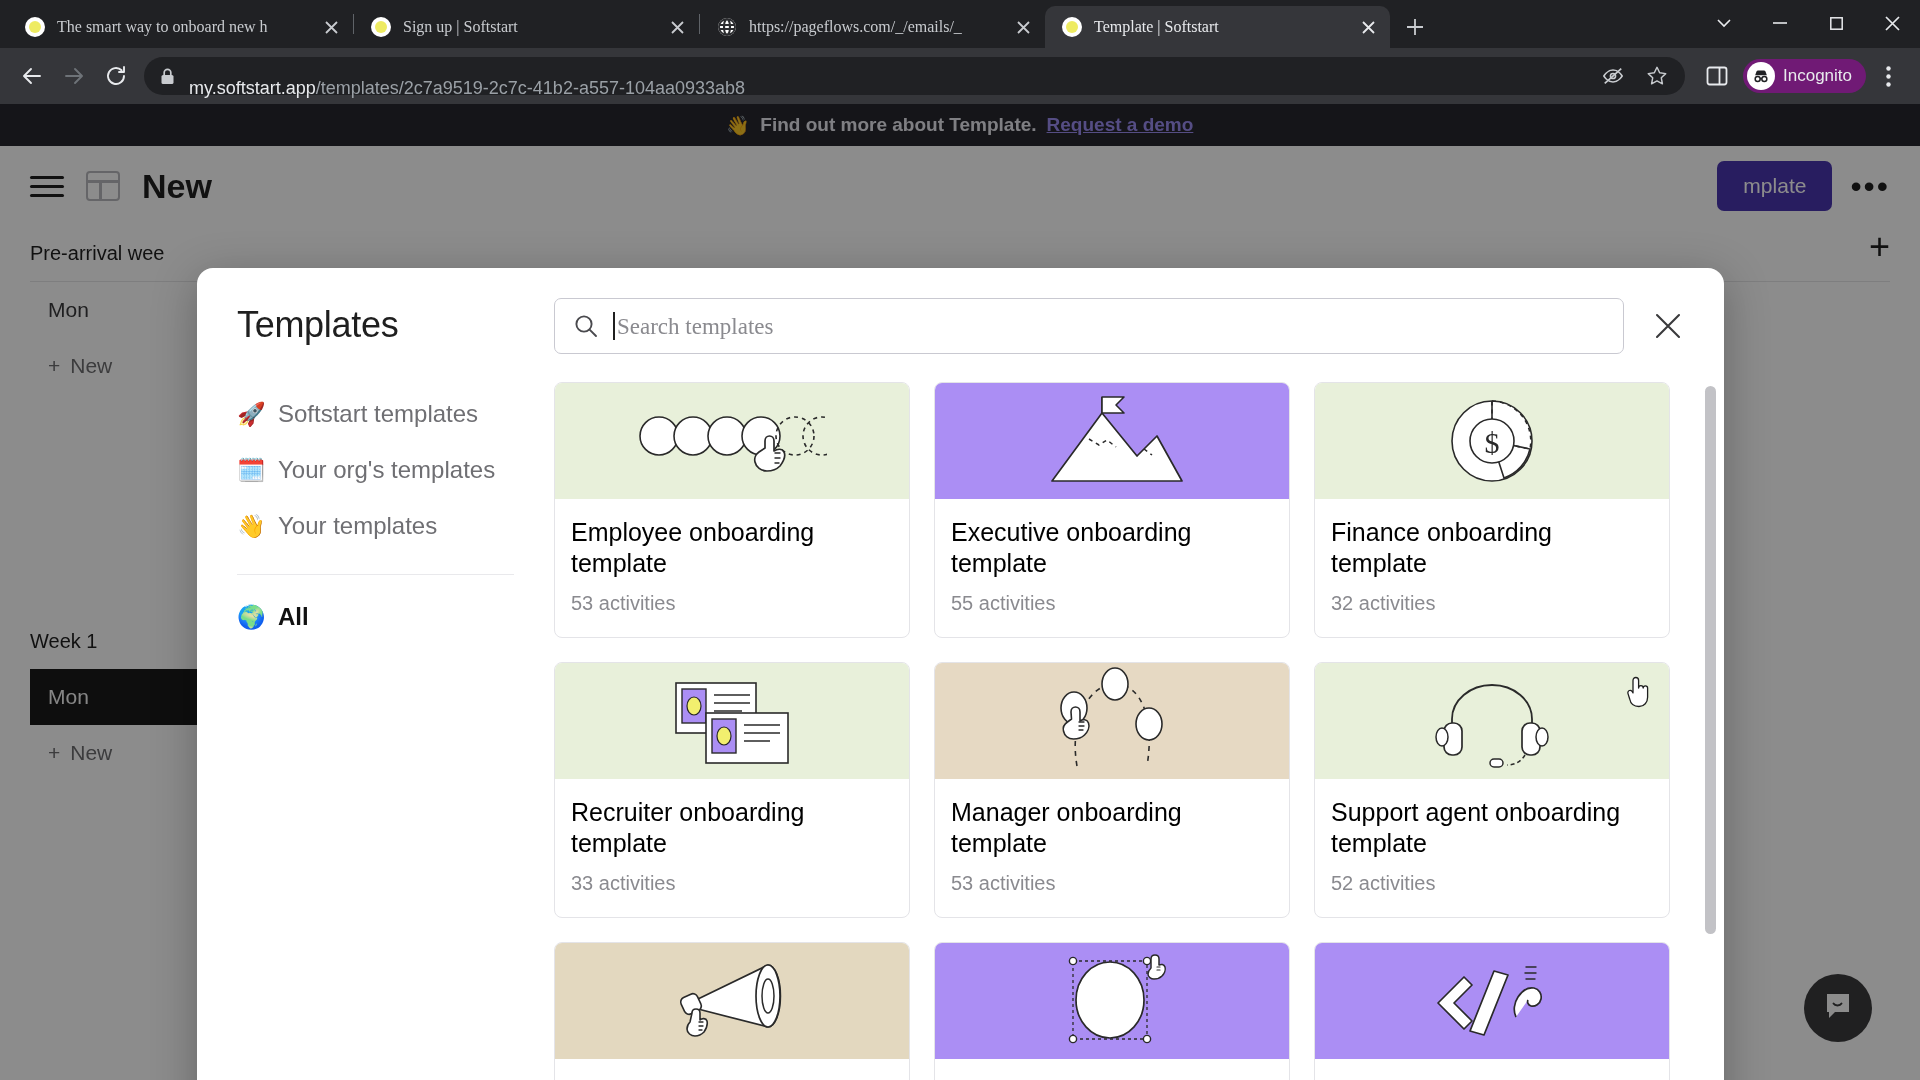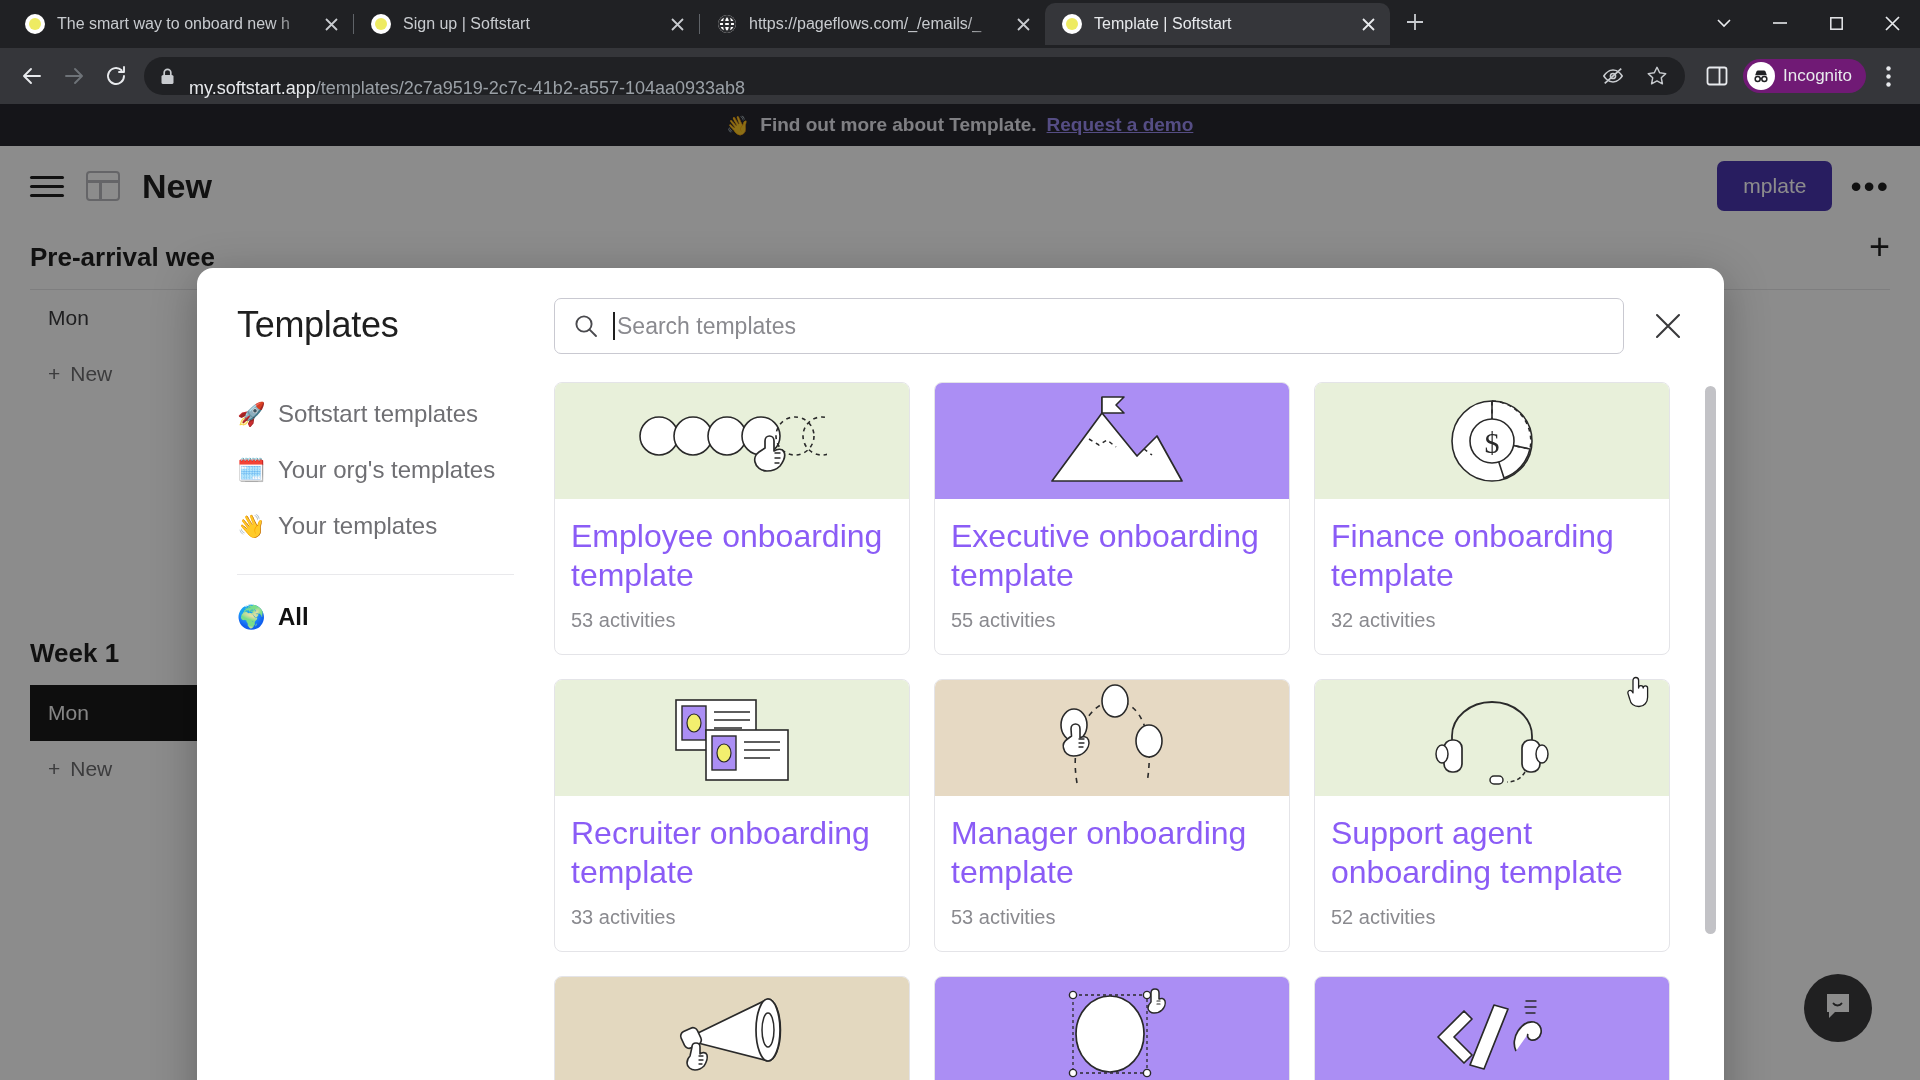"The smart way to onboard" .tabstrip { align-items: center -> flex-end; font-family: none -> Liberation Serif, serif }
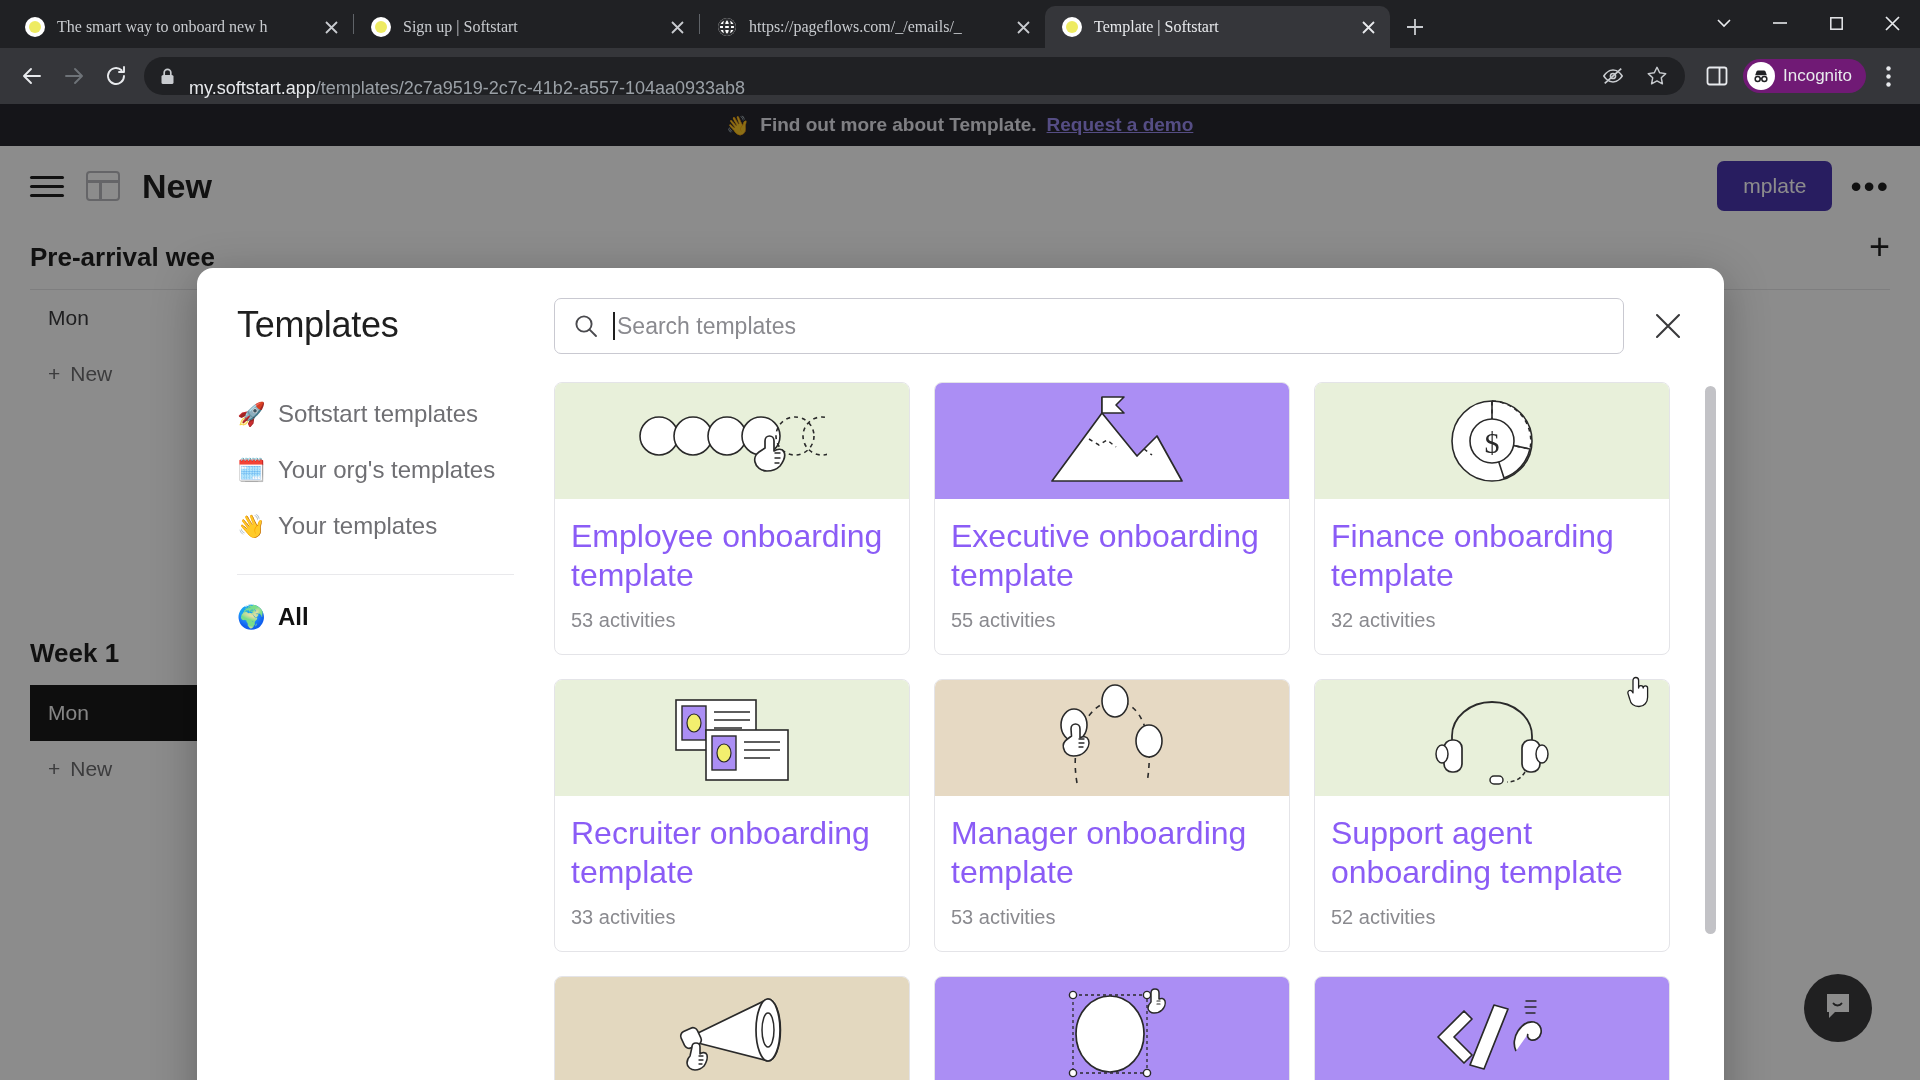"Pre-arrival wee" .section-title { font-size: 26px -> 20px; font-weight: 700 -> 400 }
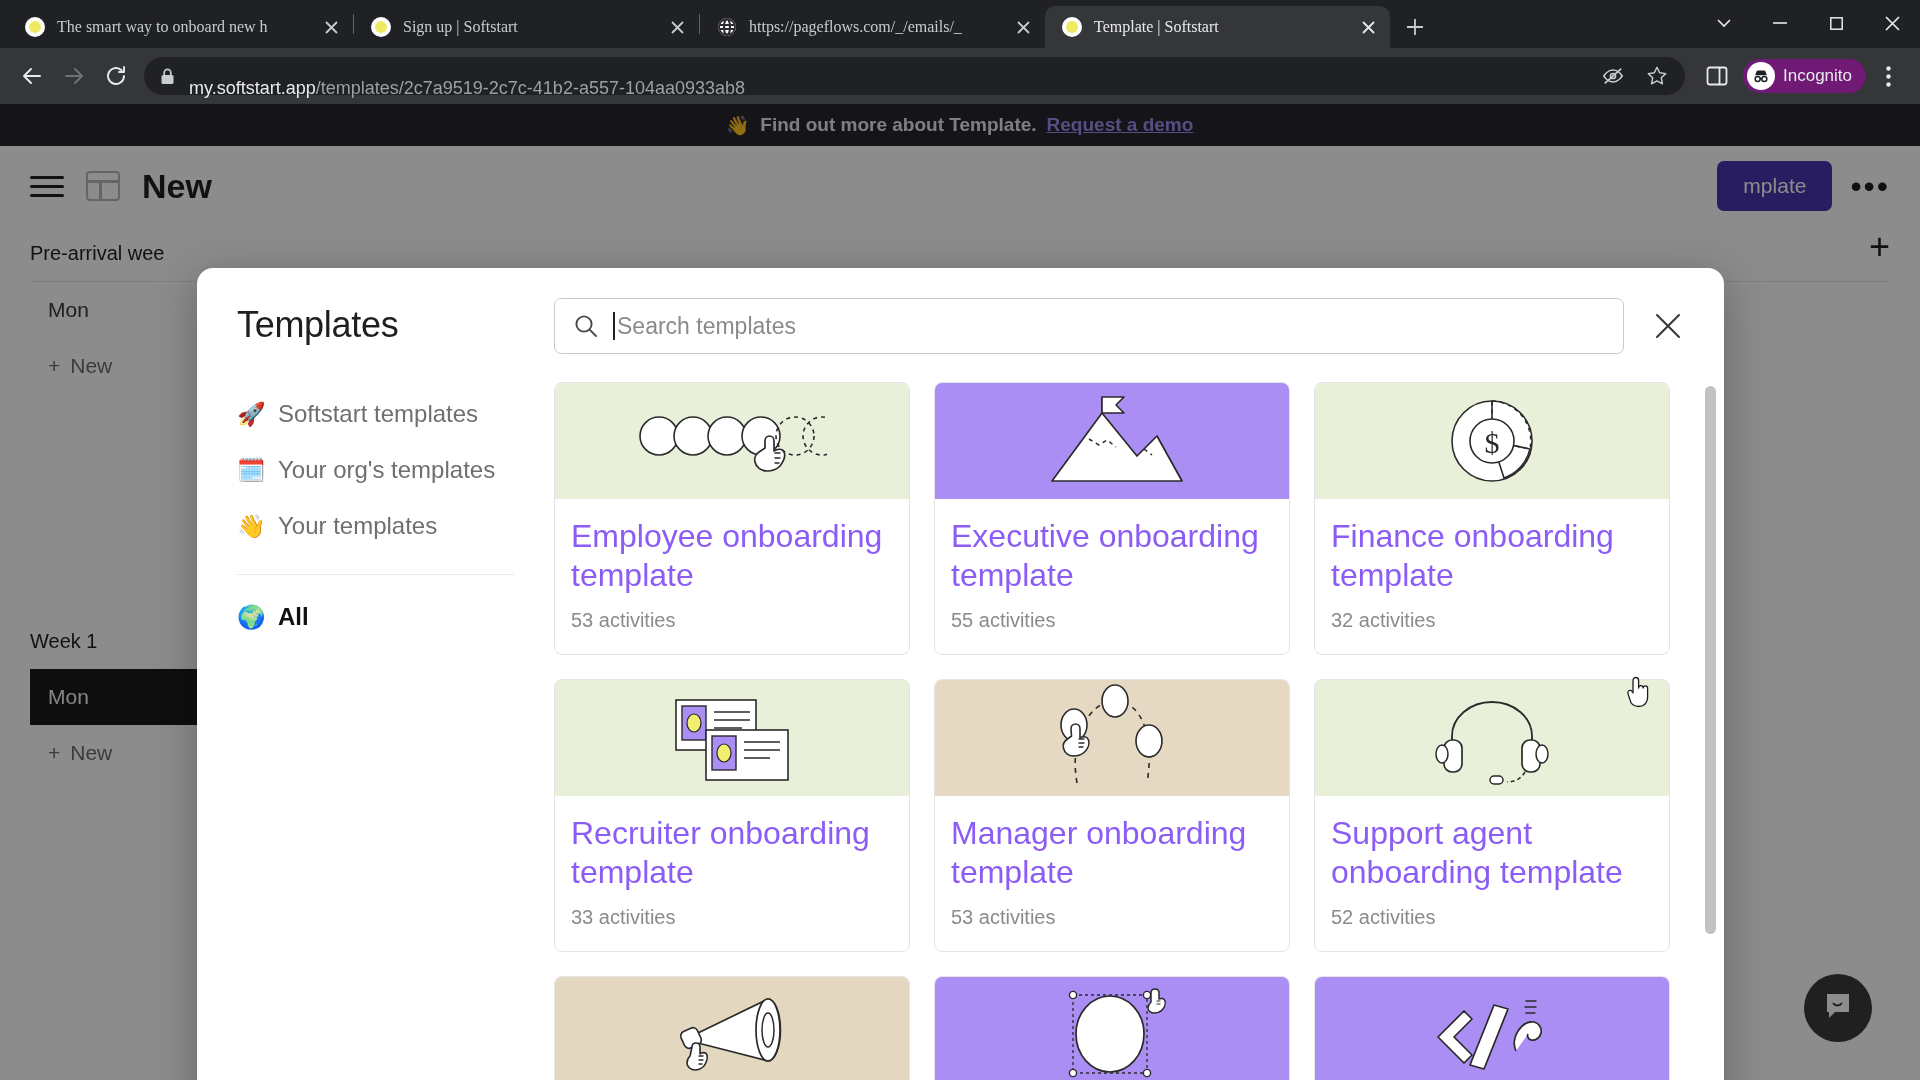"Search templates" .search-ph { font-family: none -> Liberation Serif, serif }
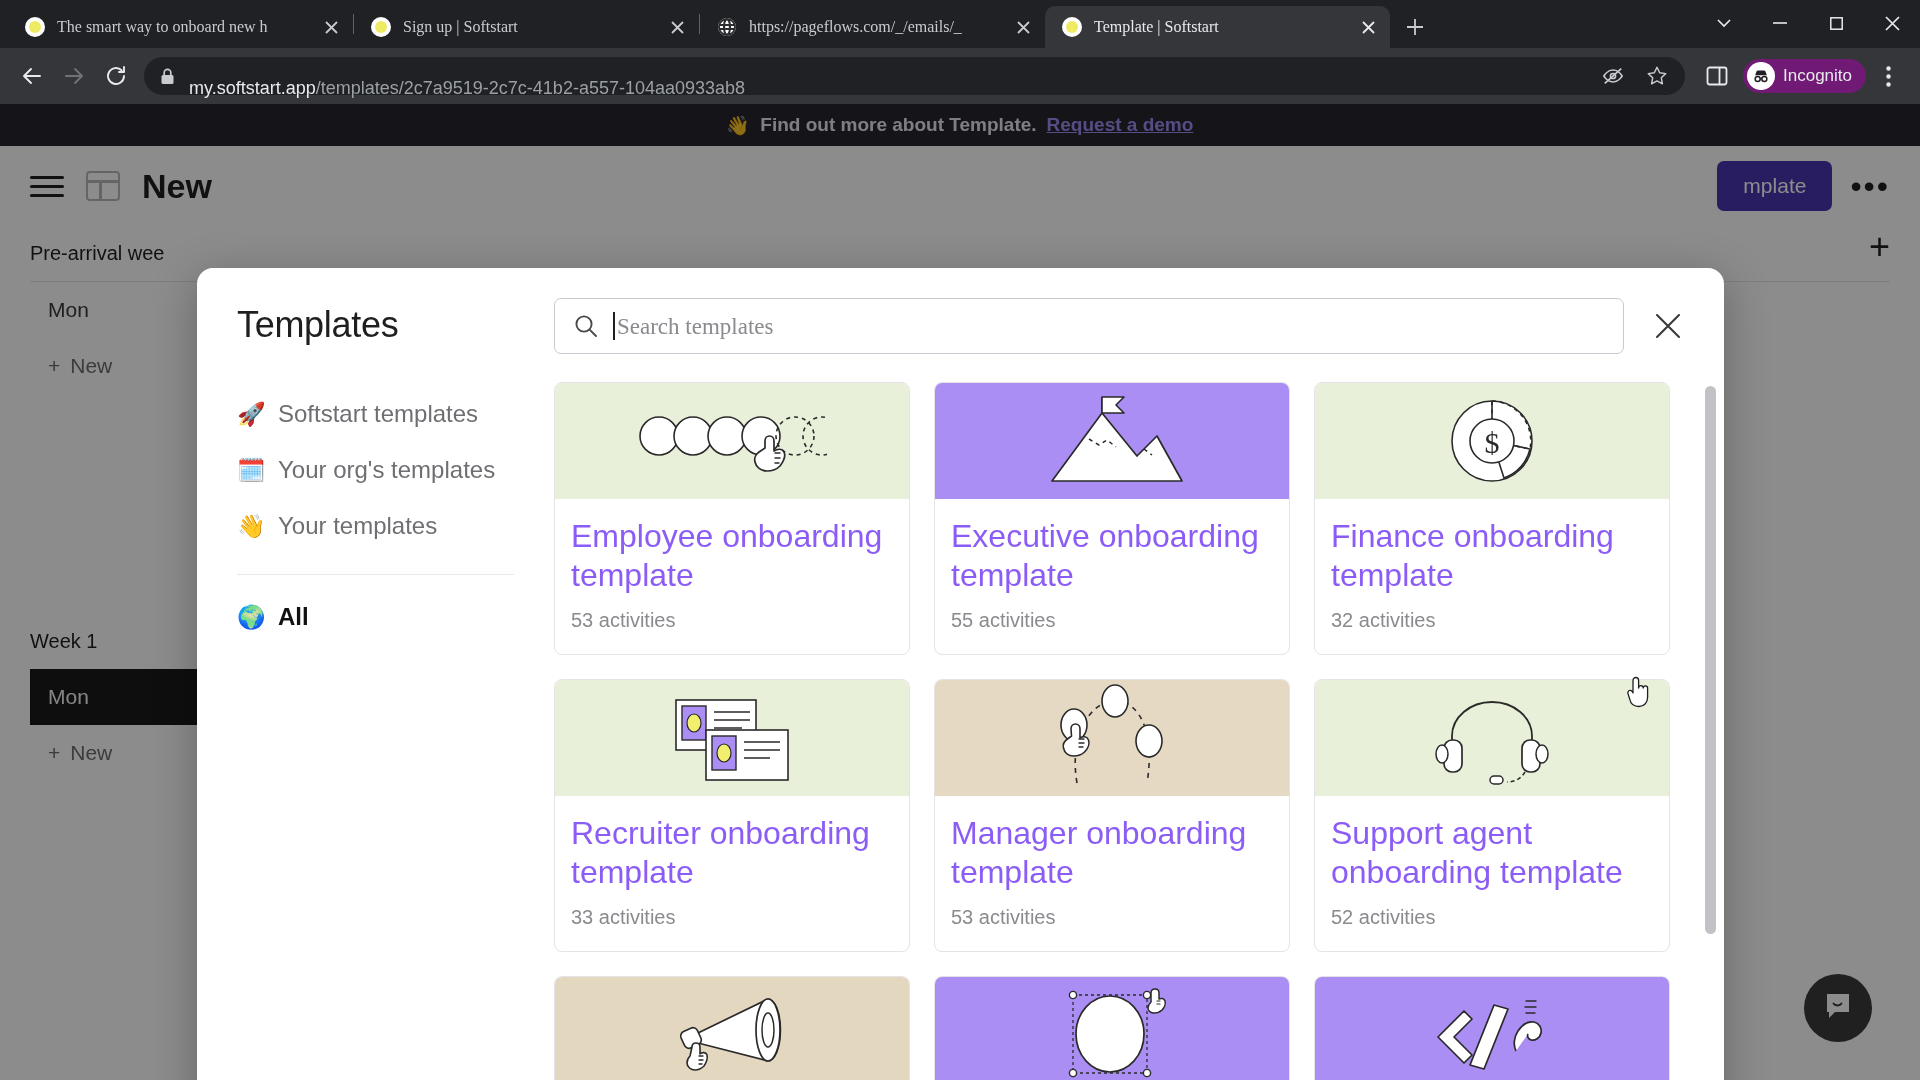"Employee onboarding template" .card-title { color: #8b5cf6 -> #000000; font-size: 32px -> 25px }
